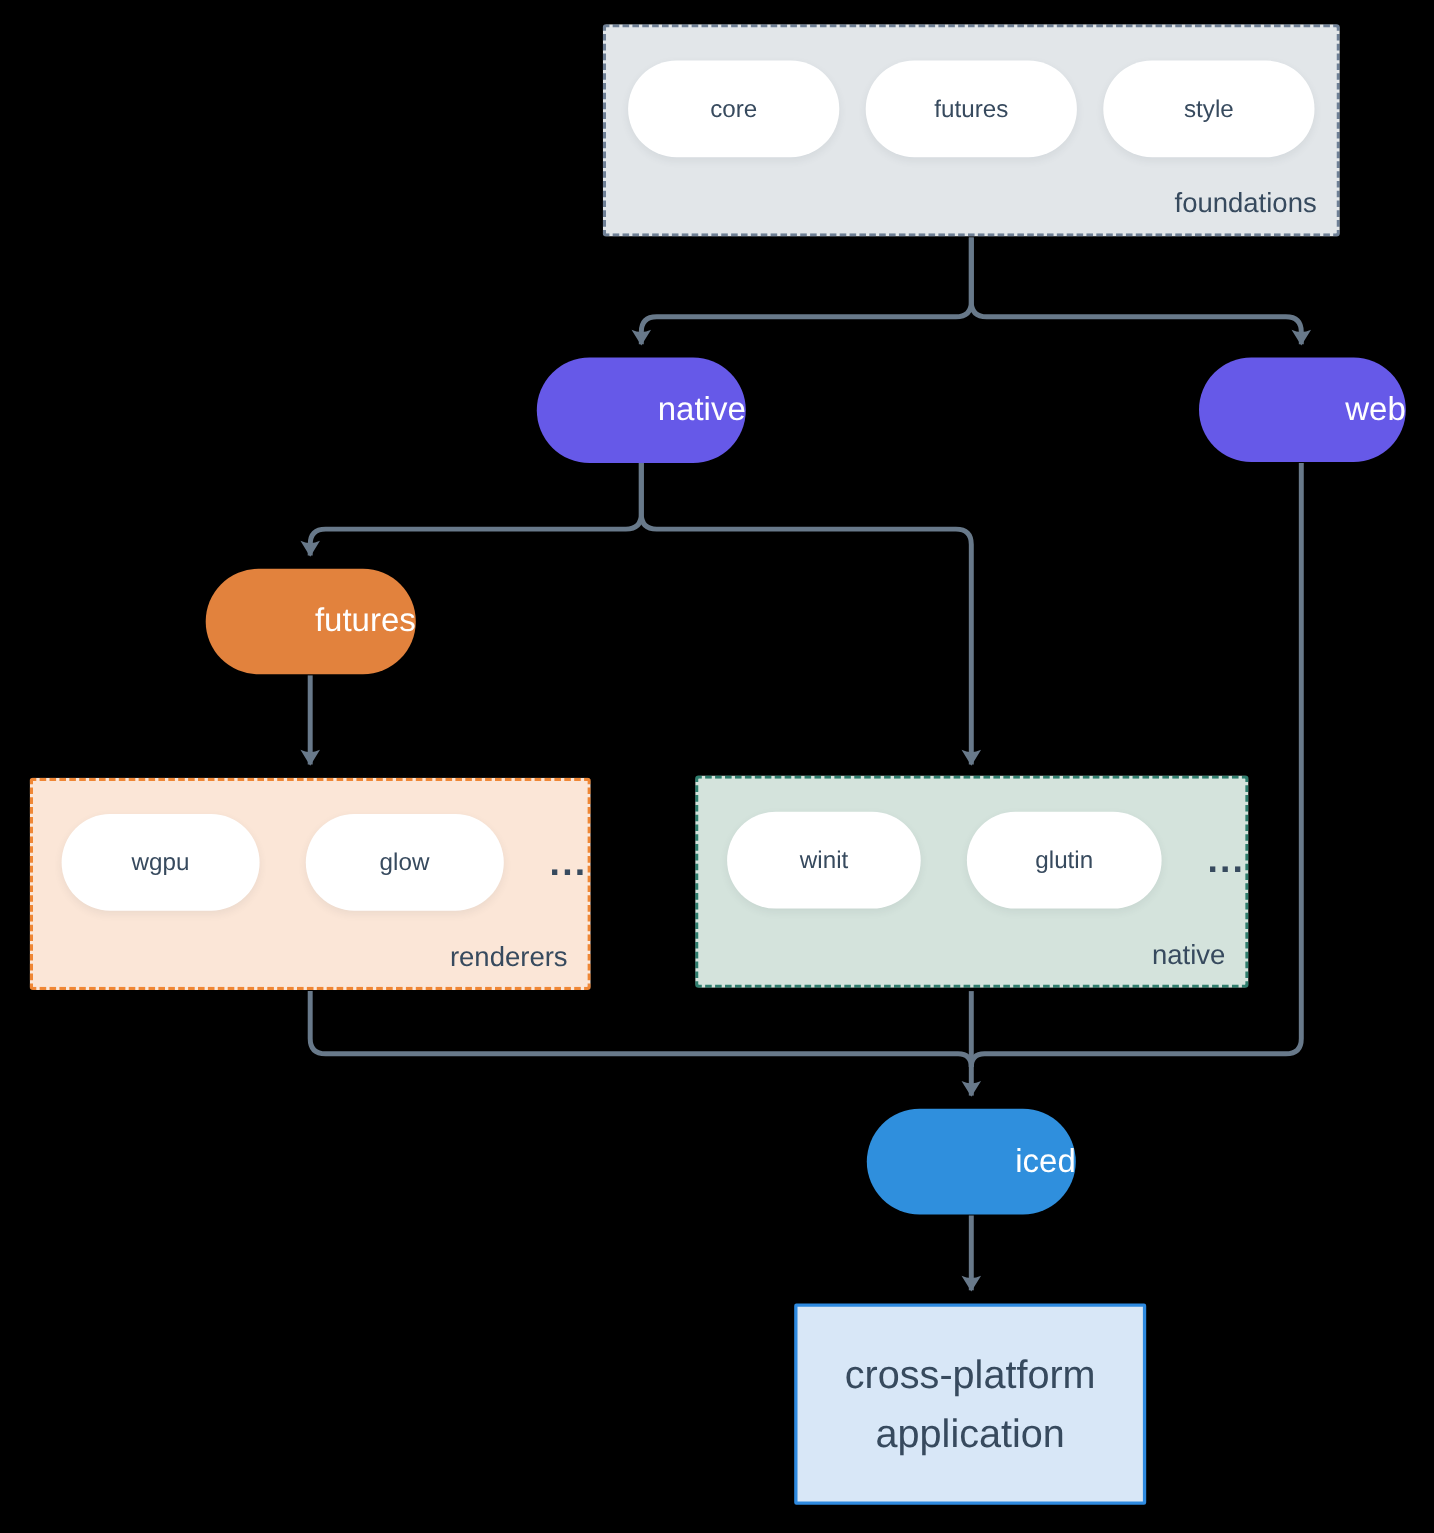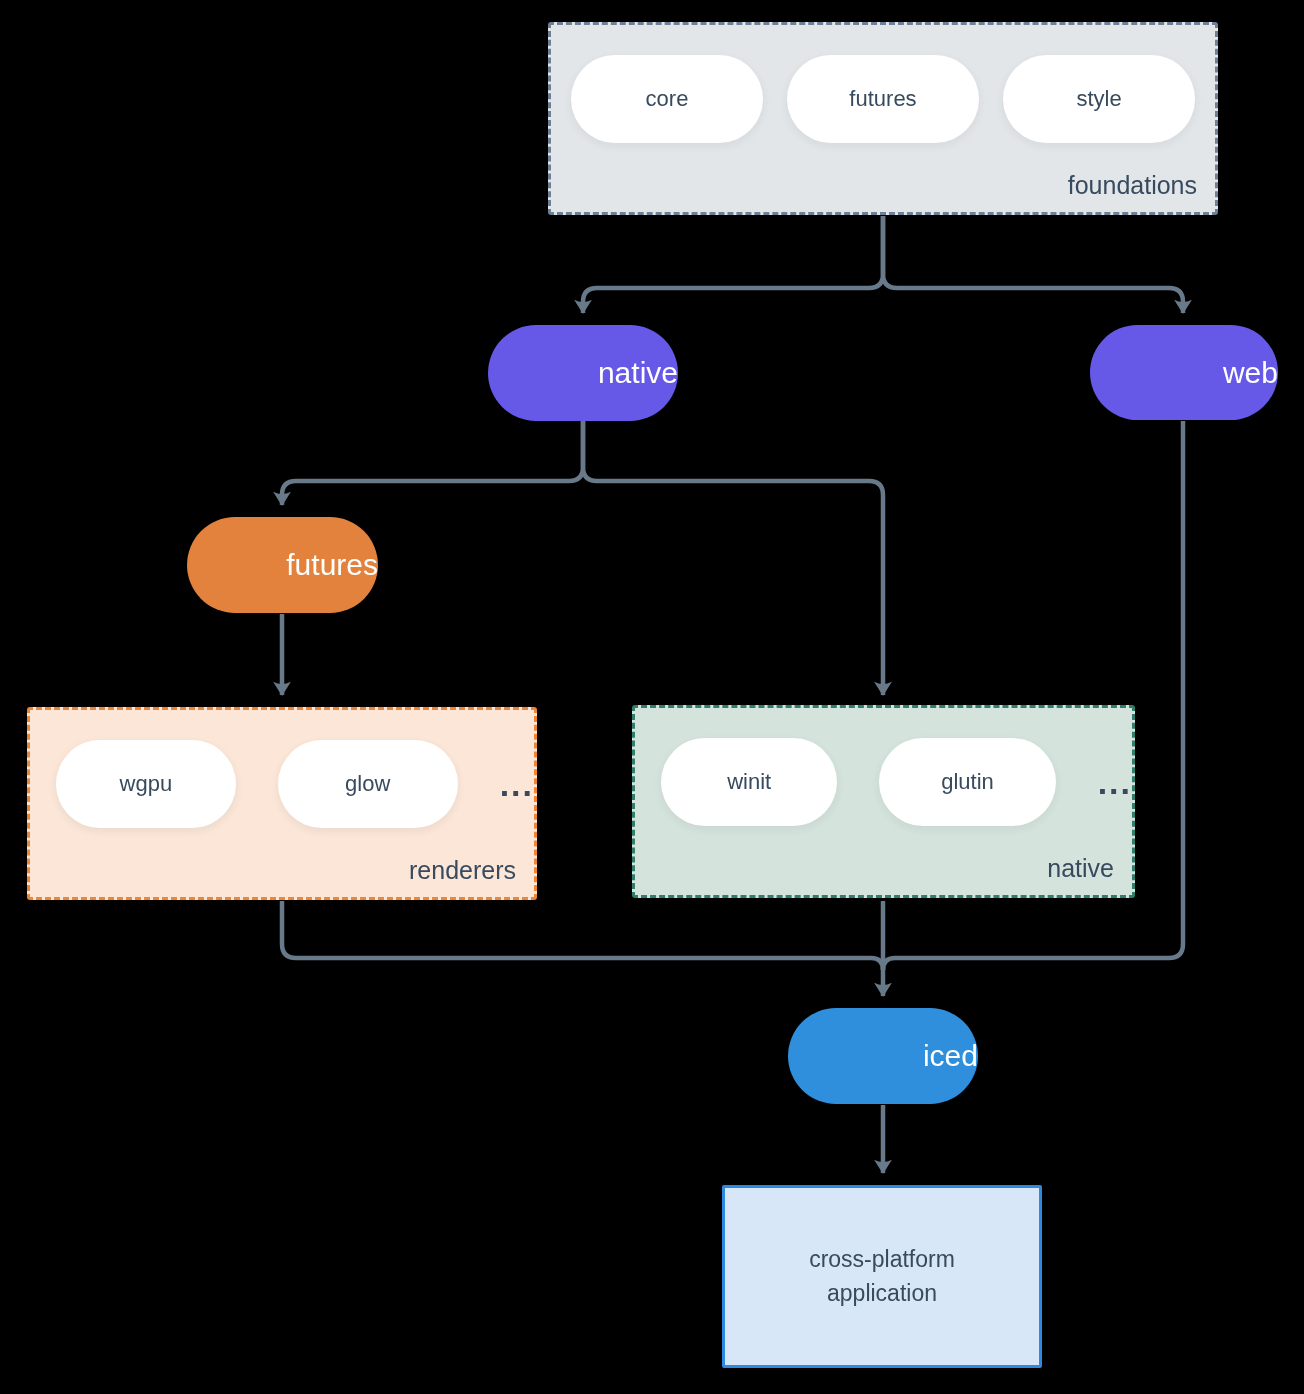"cross-platform" .app-box { font-size: 23px -> 36px }
